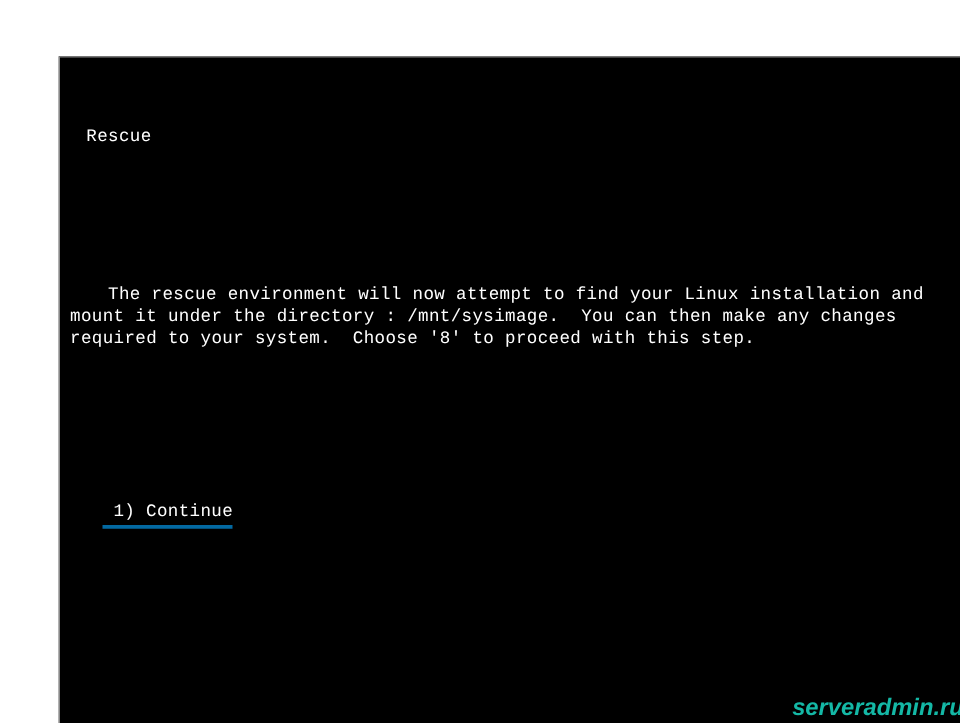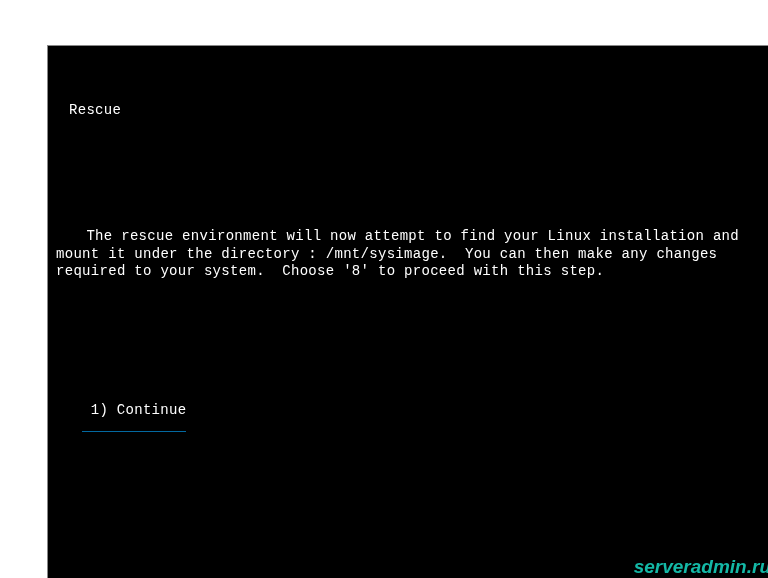"1) Continue" .underline-red { border-bottom: 1px solid #0369a1 -> 3px solid #0369a1; padding-bottom: 11px -> 0 }
